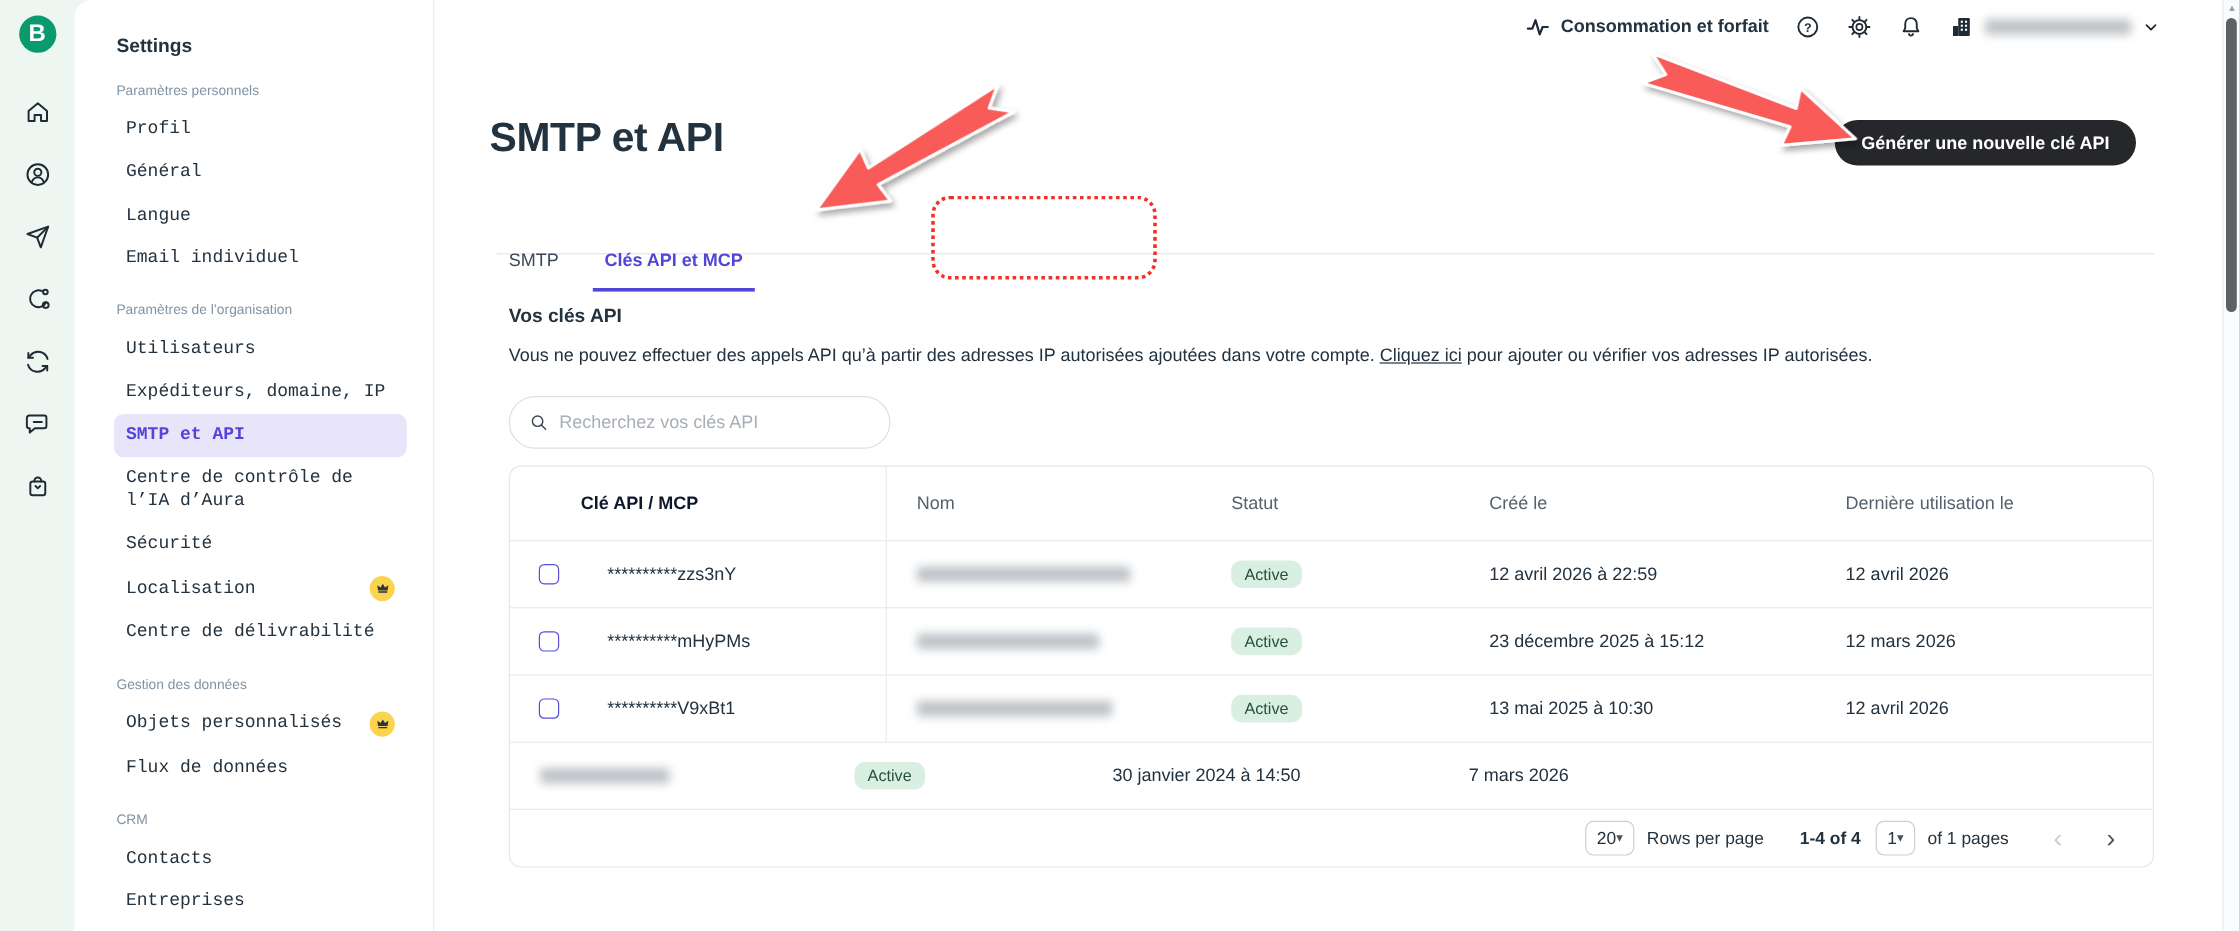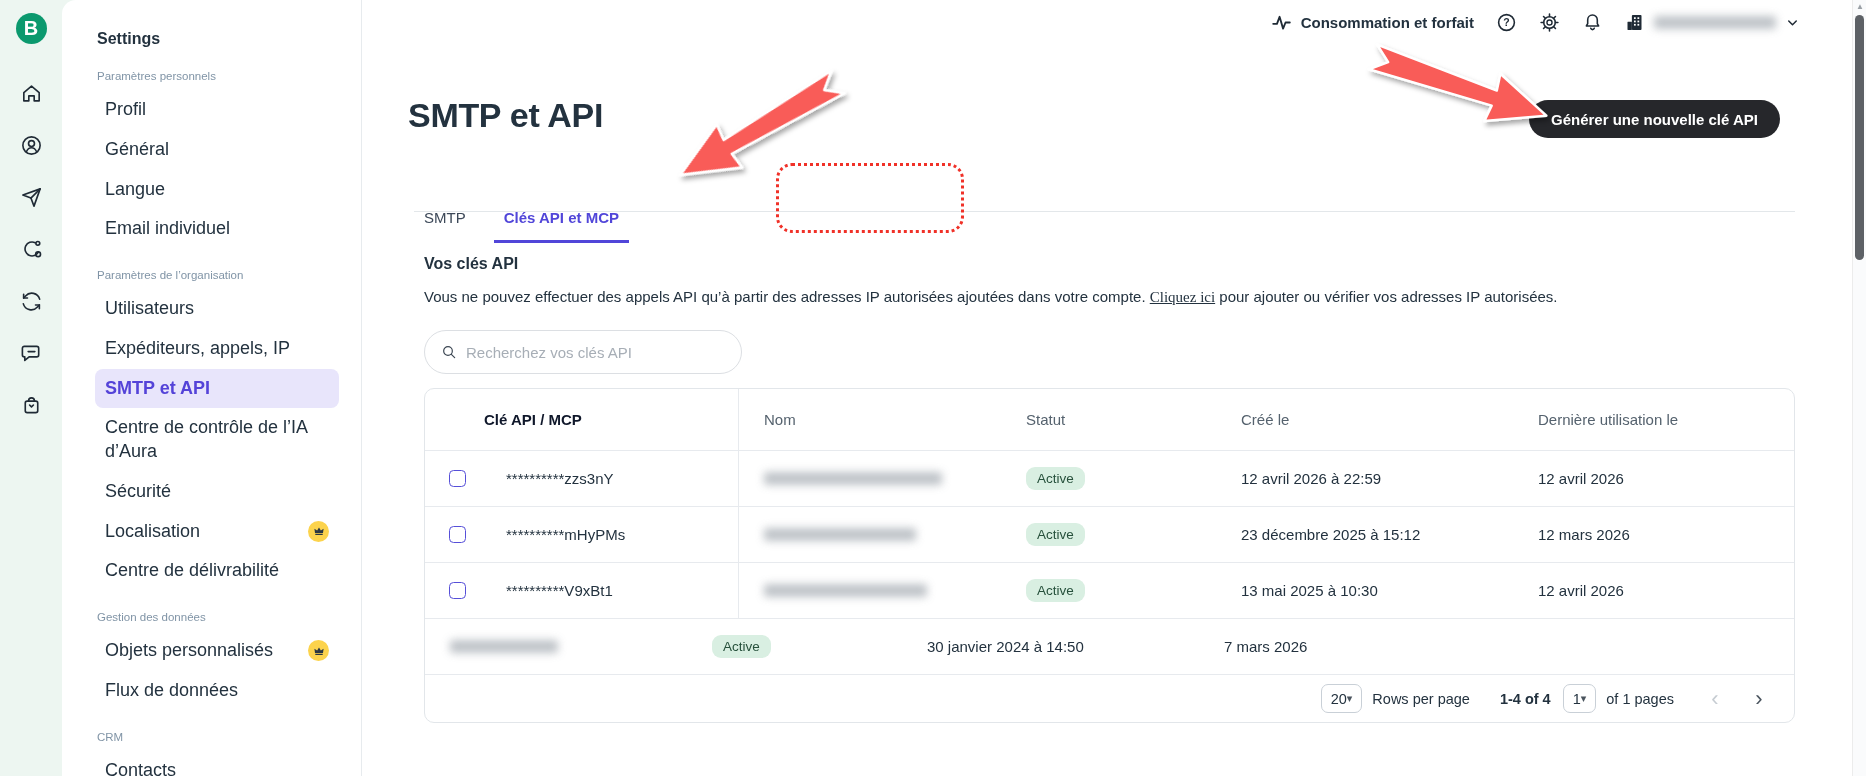"Profil" .sb-item { font-family: none -> Liberation Mono, monospace; font-size: 18px -> 15px }
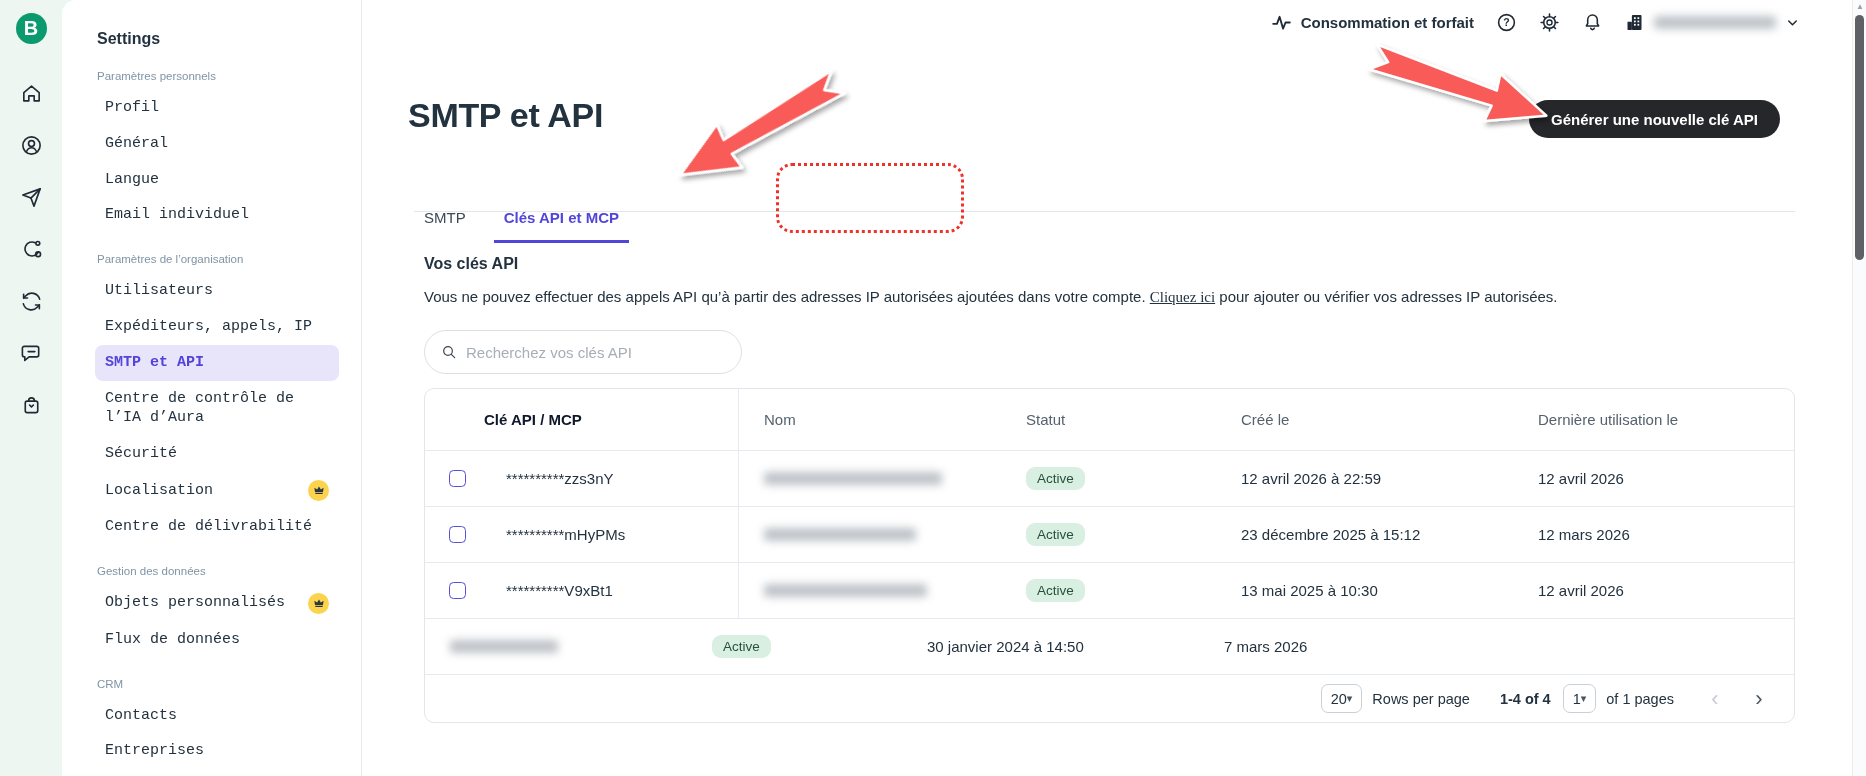"Cliquez ici" .desc a { font-family: Liberation Serif, serif -> none }
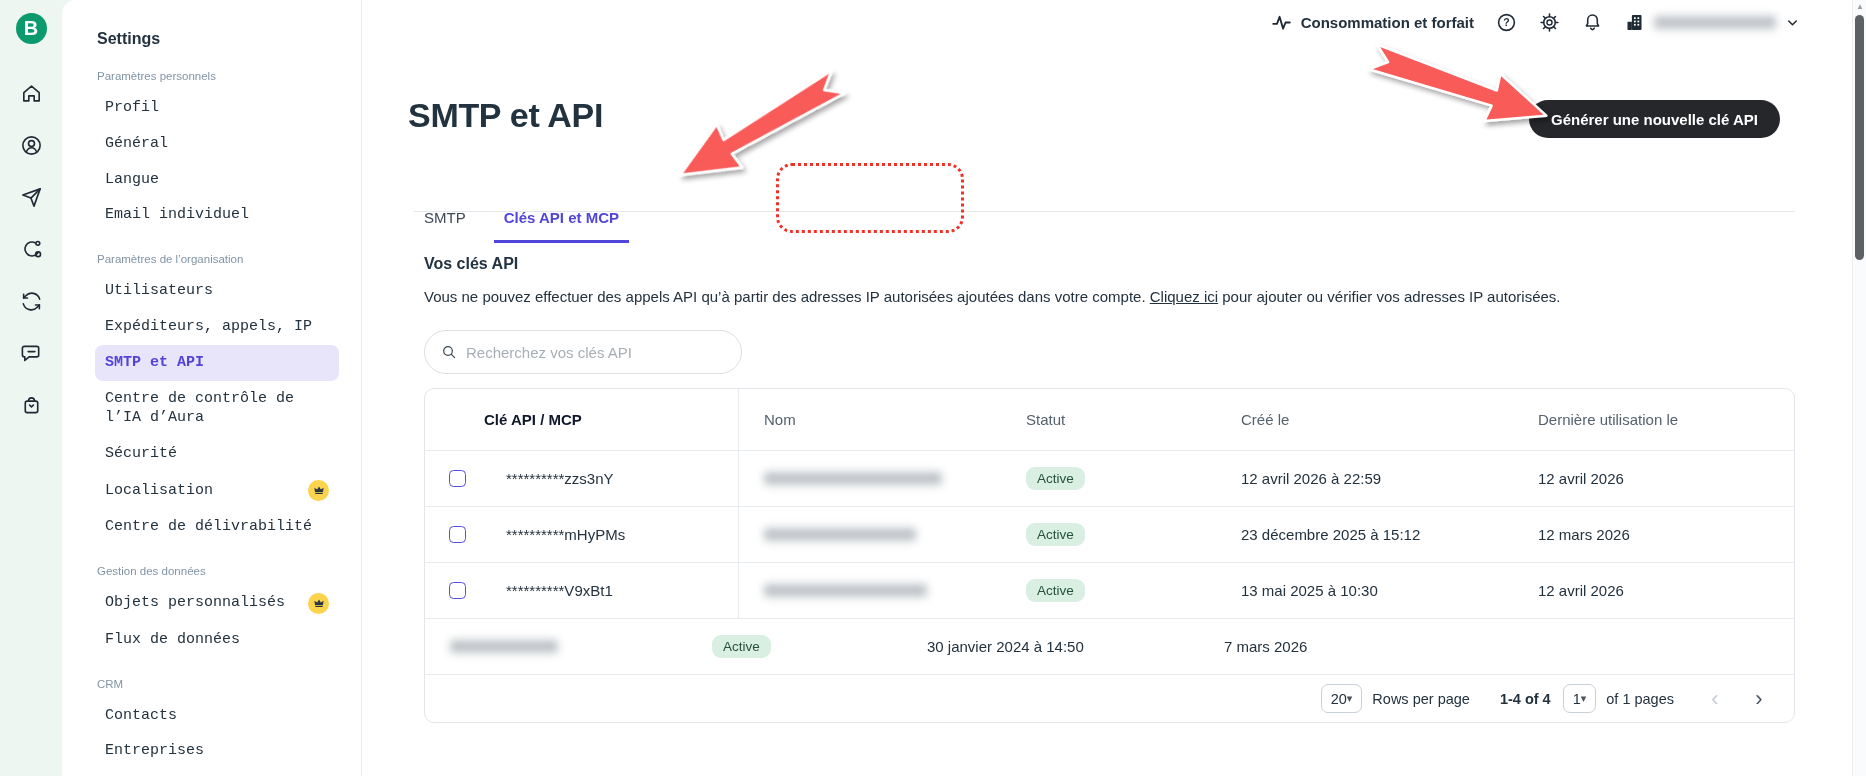"Expéditeurs, appels, IP" span.lbl { text: appels -> domaine }
